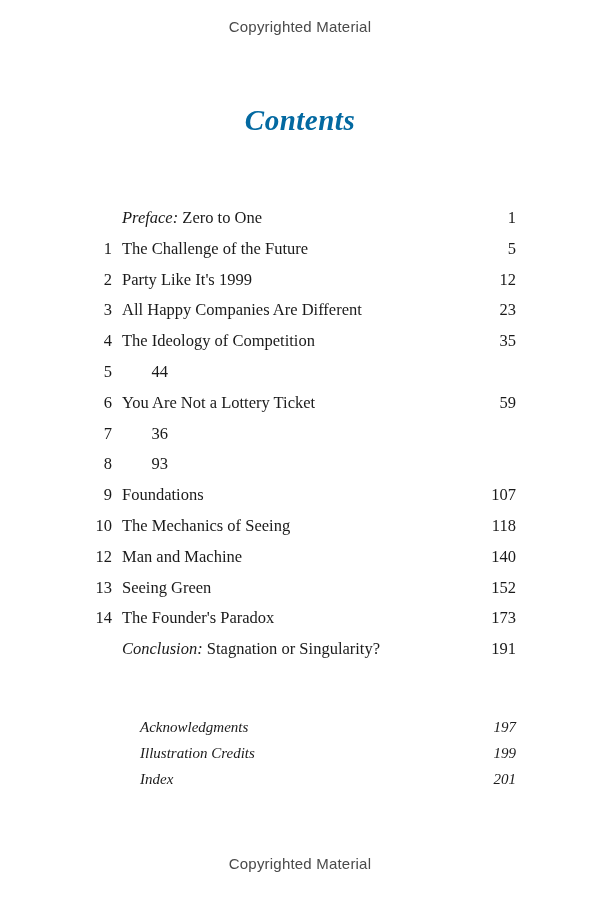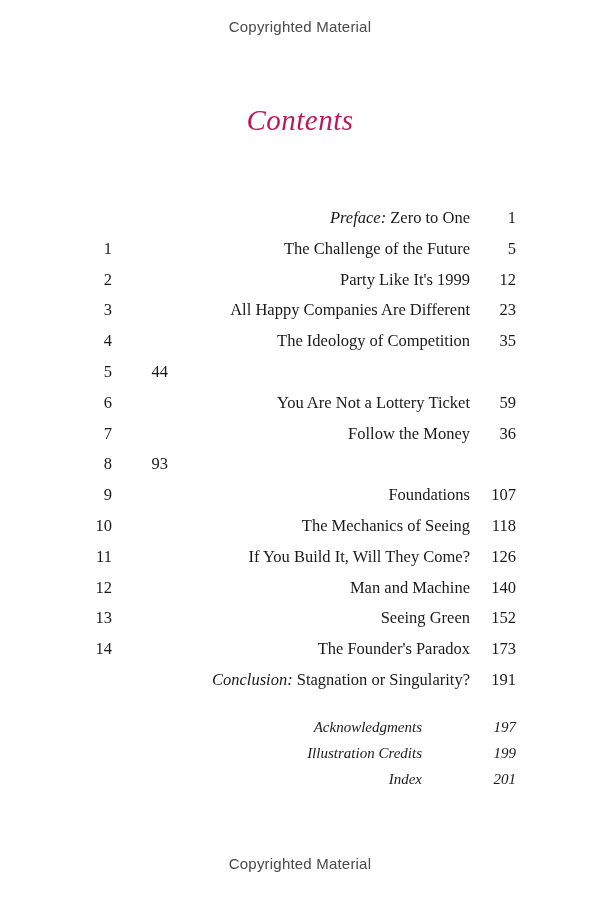"Contents" .title { color: #be185d -> #0369a1; font-weight: none -> bold }
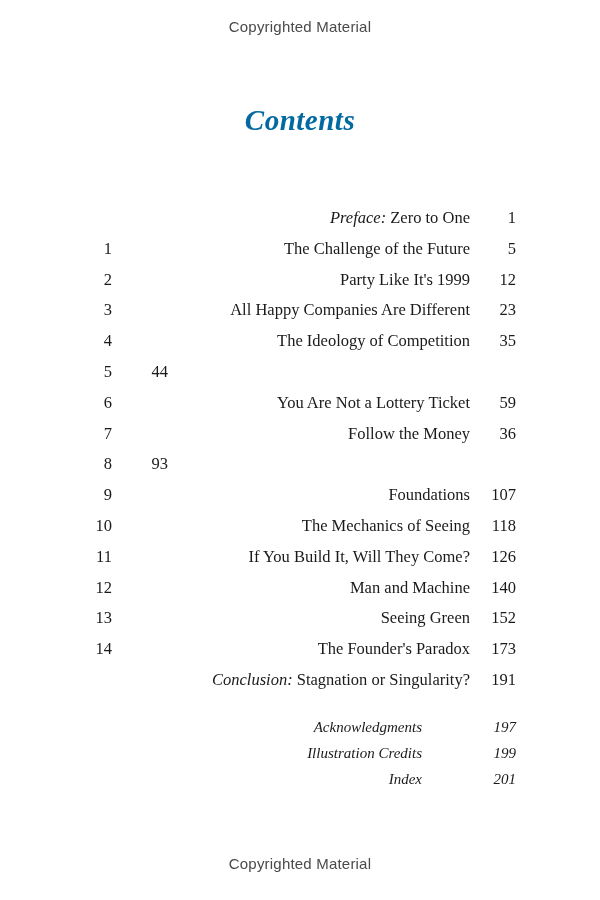"Preface: Zero to One" .entry .label { text-align: right -> none }
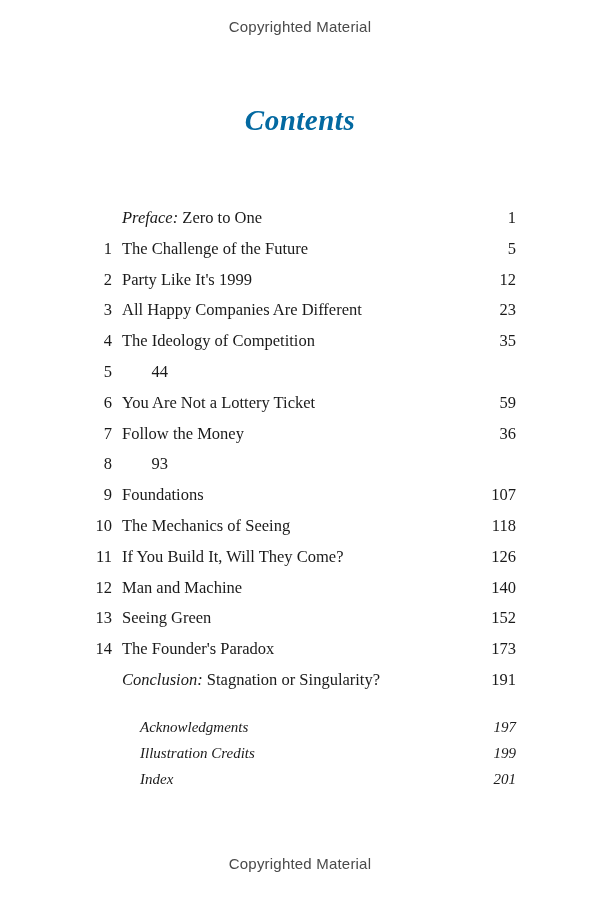"Follow the Money" span.label { html: <span>Follow the Money</span> -> none }
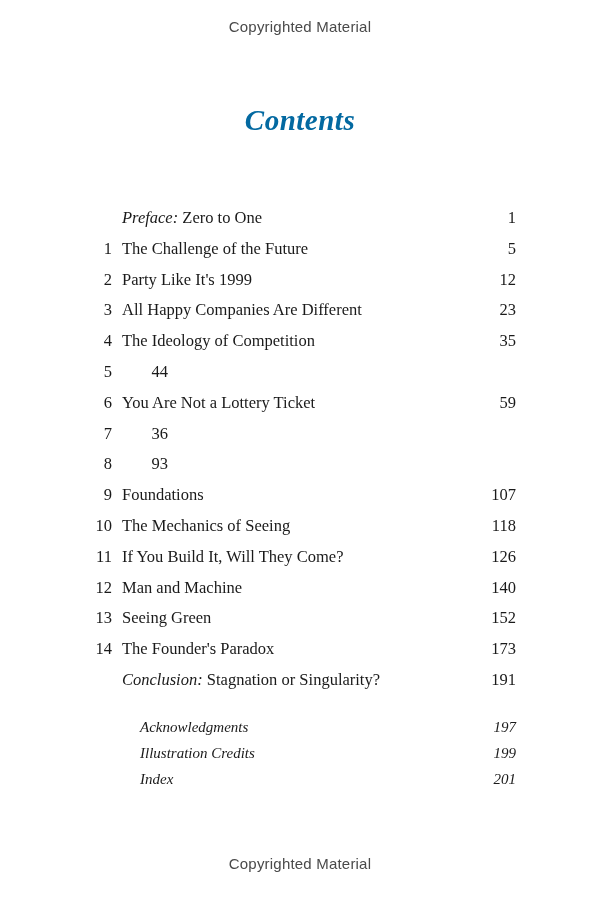"11" div.entry { html: <div> <span>11</span> <span>If You Build It, Will They Come?</span> <span>126</span> </div> -> none }
